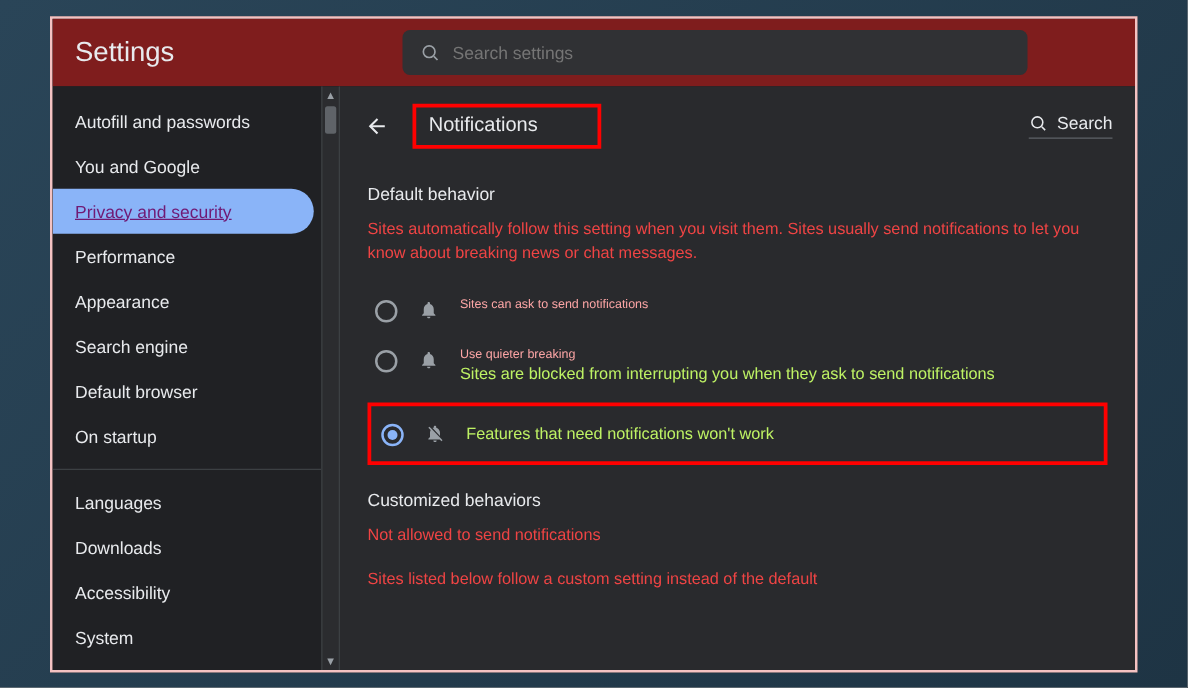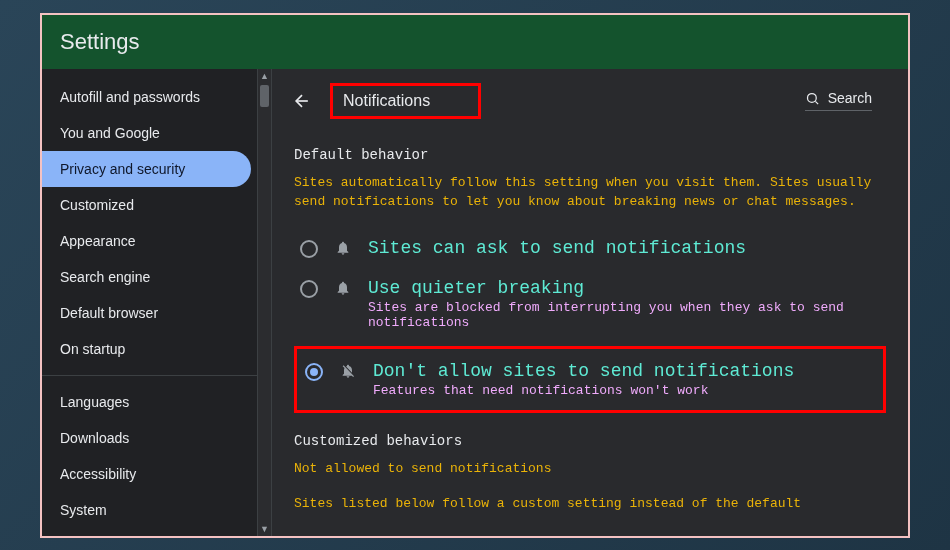"Settings" .header { background: #14532d -> #7f1d1d }
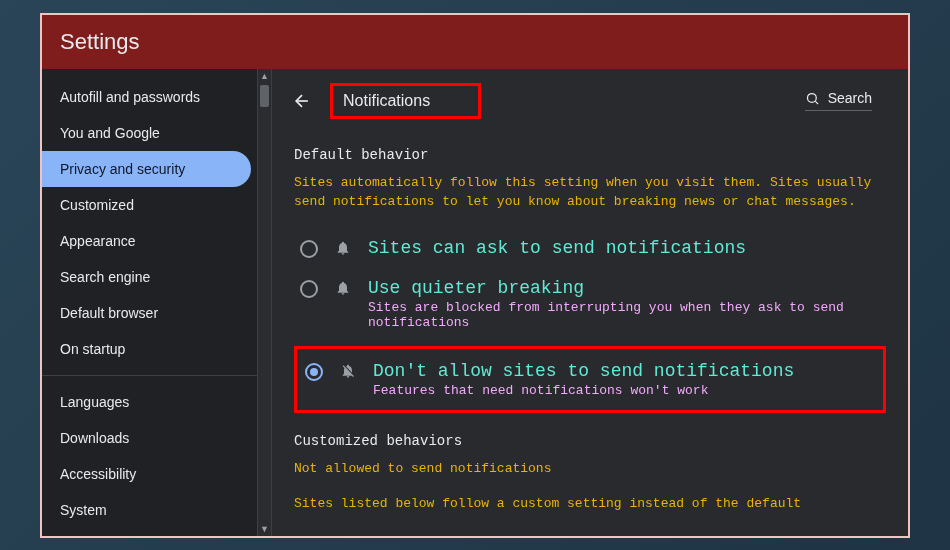"Search settings" div.search-bar { html: none -> <div> <span> <svg> <circle></circle> <line></line> </svg> </span> <input> </div> }
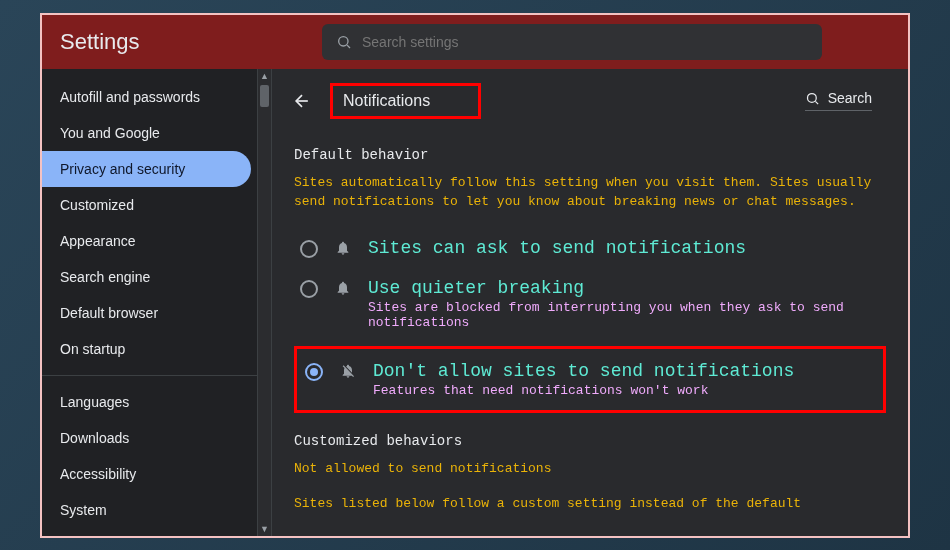"Notifications" .content-header { padding: 0 36px 8px 14px -> 0 18px 8px 14px }
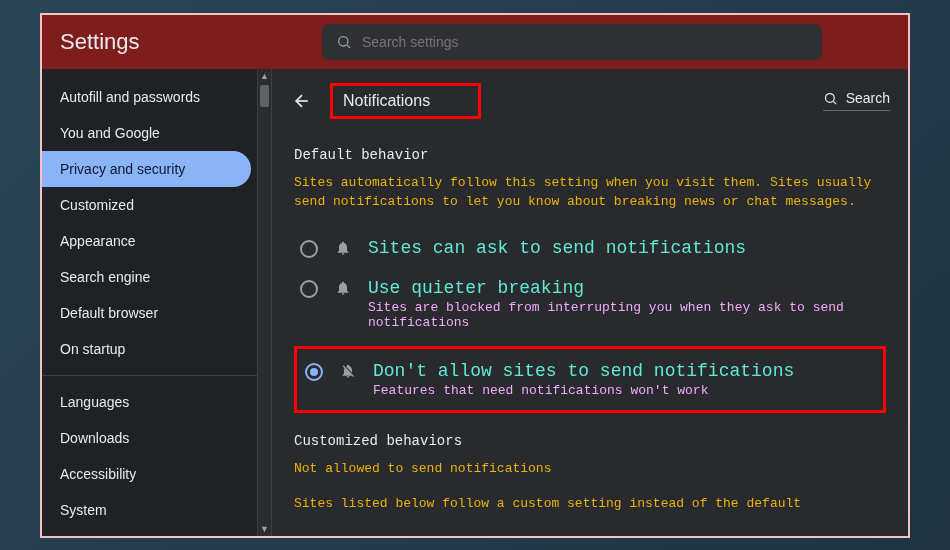"Default behavior" .section { font-family: Liberation Mono, monospace -> none }
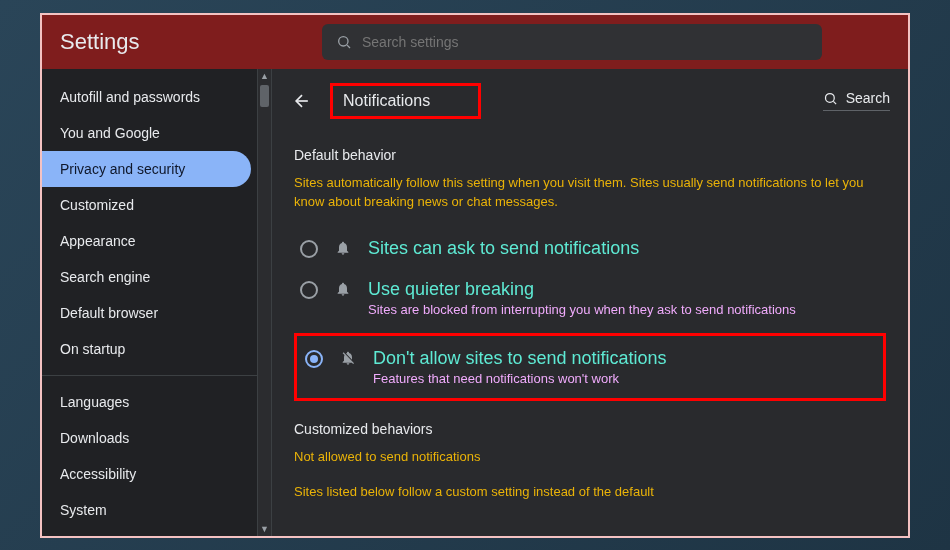"Privacy and security" .sidebar-item.active { color: #0f172a -> #701a75; text-decoration: none -> underline }
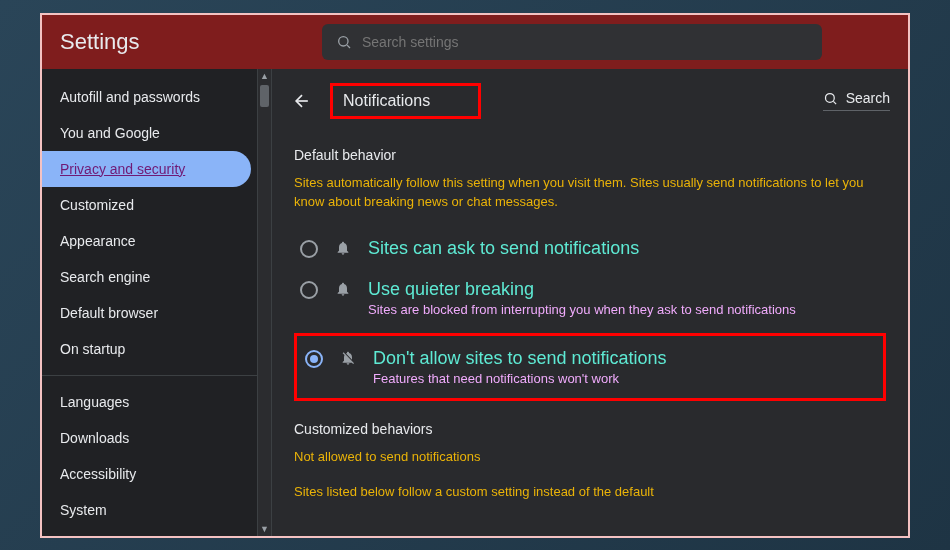"Sites automatically follow this setting" .section-desc { color: #eab308 -> #ef4444 }
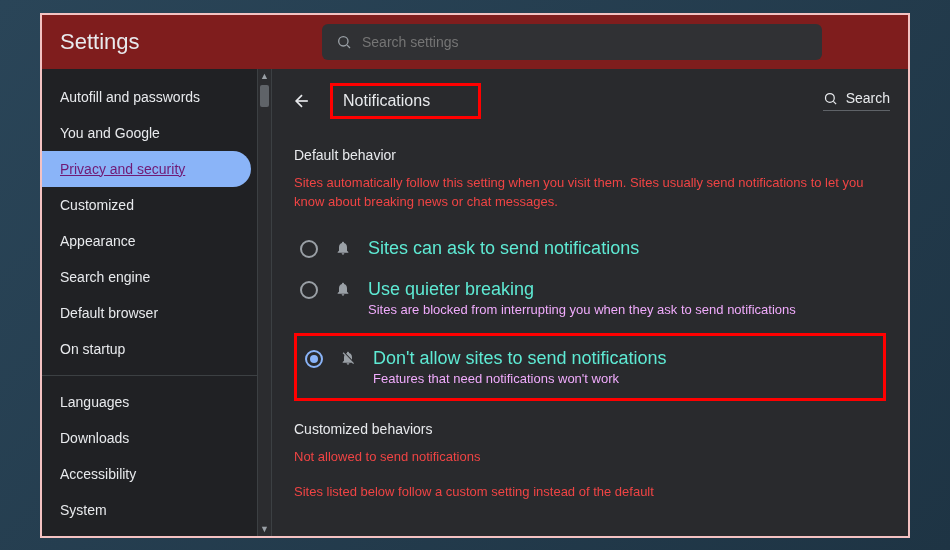"Customized" span { text: Customized -> Performance }
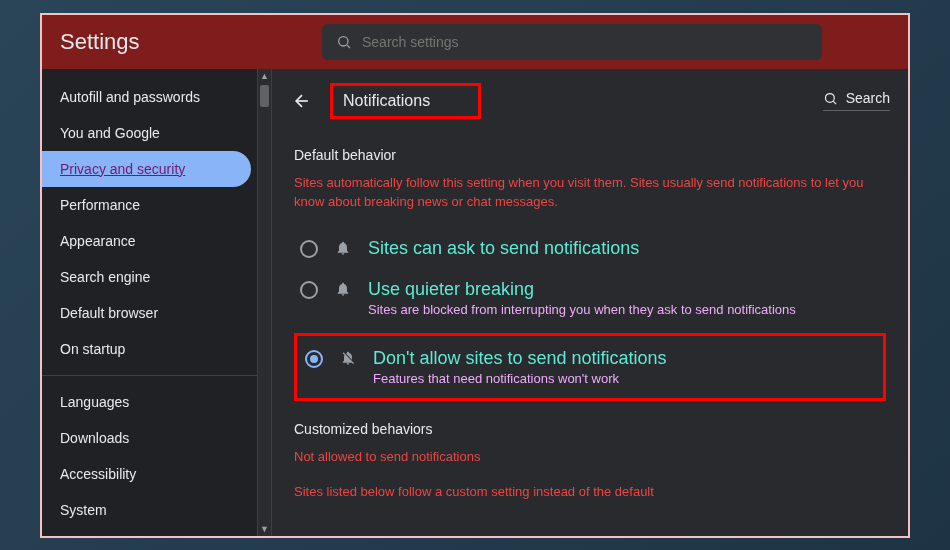"Sites can ask to send" .radio-label { color: #5eead4 -> #fca5a5; font-size: 18px -> 10px }
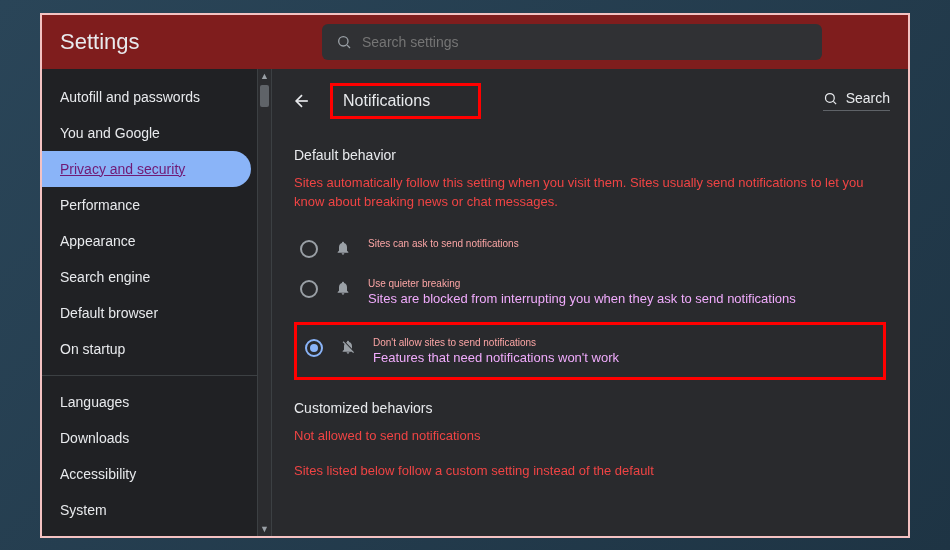"Sites are blocked from interrupting" .radio-sub { color: #f0abfc -> #bef264 }
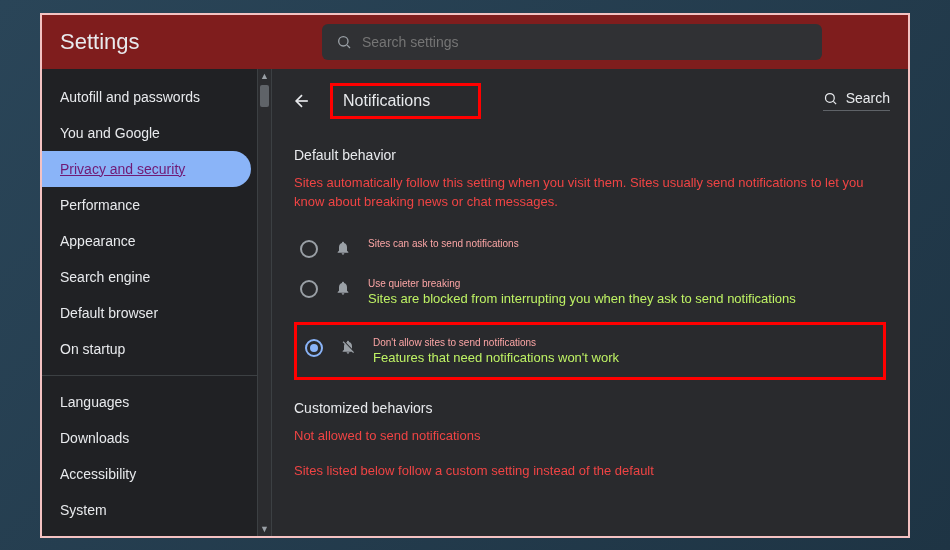"Don't allow sites to send" div.radio-label { html: <div>Don't allow sites to send notifications</div> -> none }
